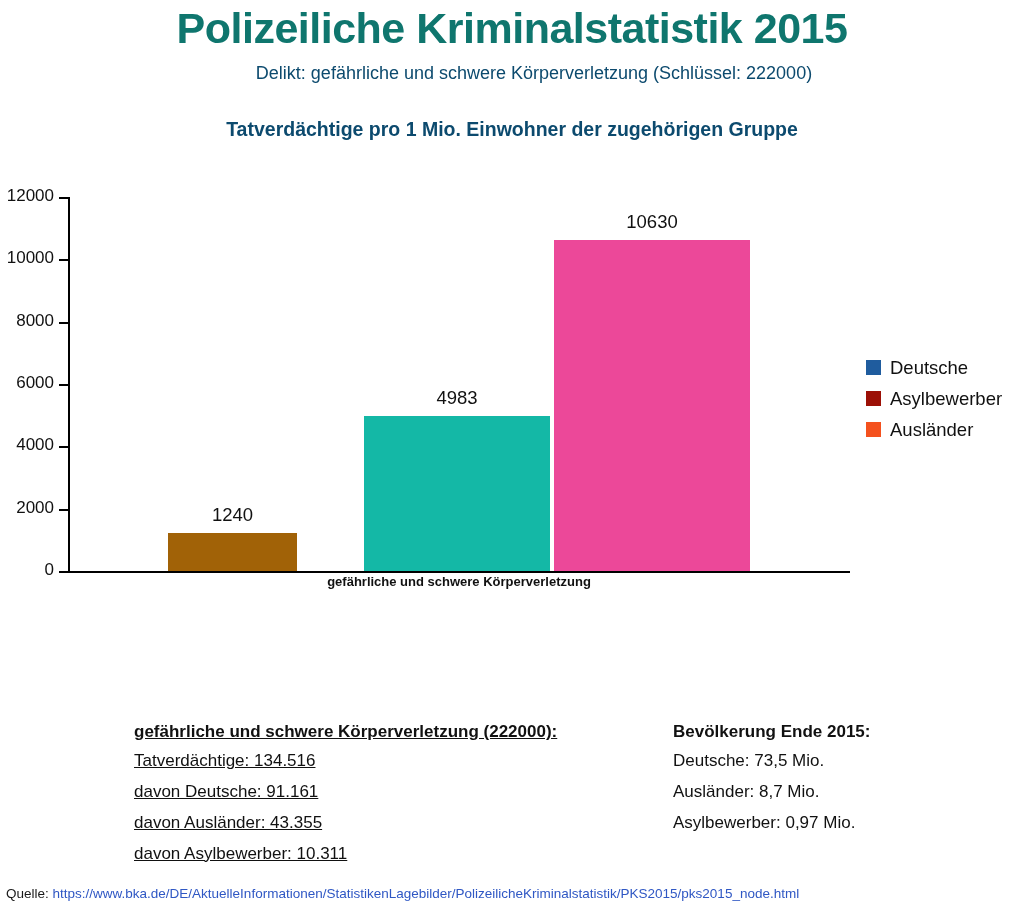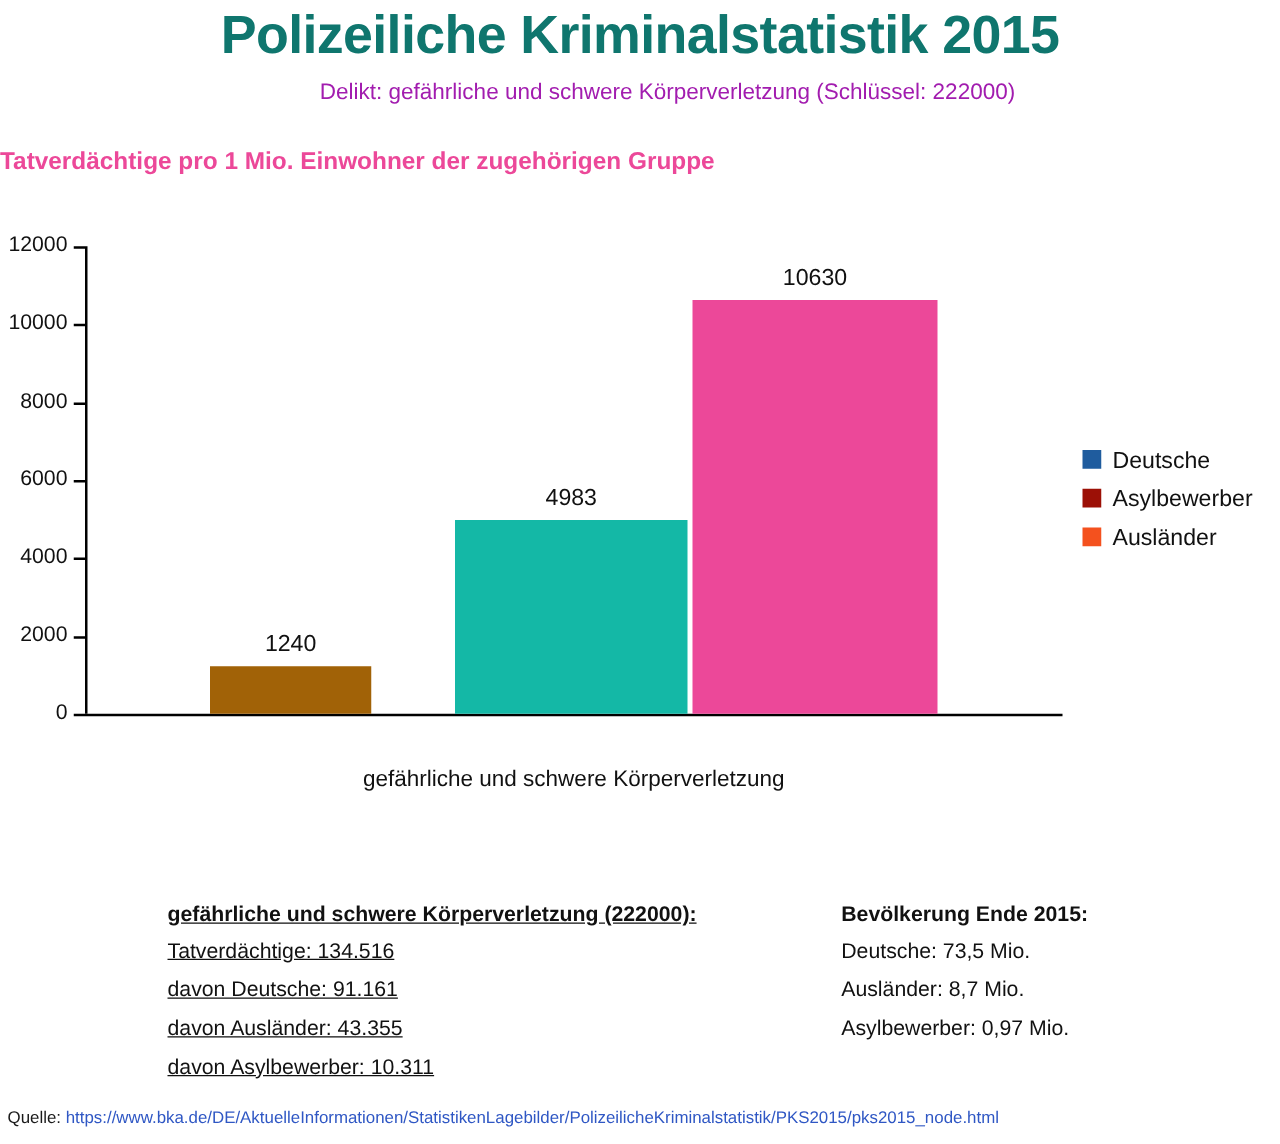"Delikt: gefährliche und schwere" .subtitle { color: #a21caf -> #0c4a6e }
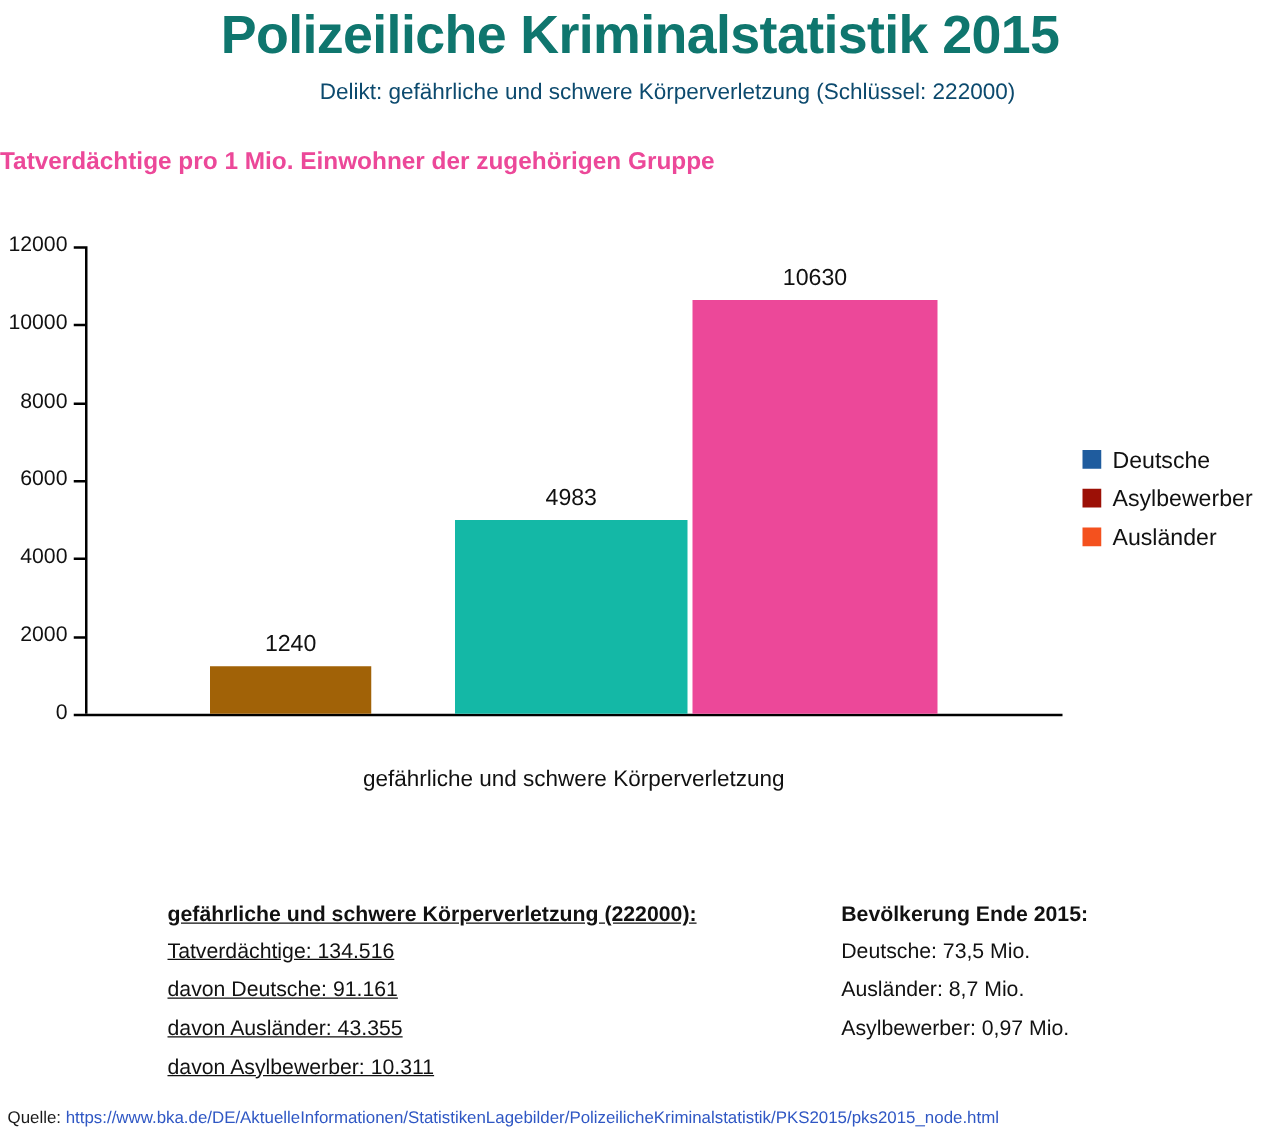"Tatverdächtige pro 1 Mio. Einwohner" .chart-heading { color: #ec4899 -> #0c4a6e; text-align: left -> center }
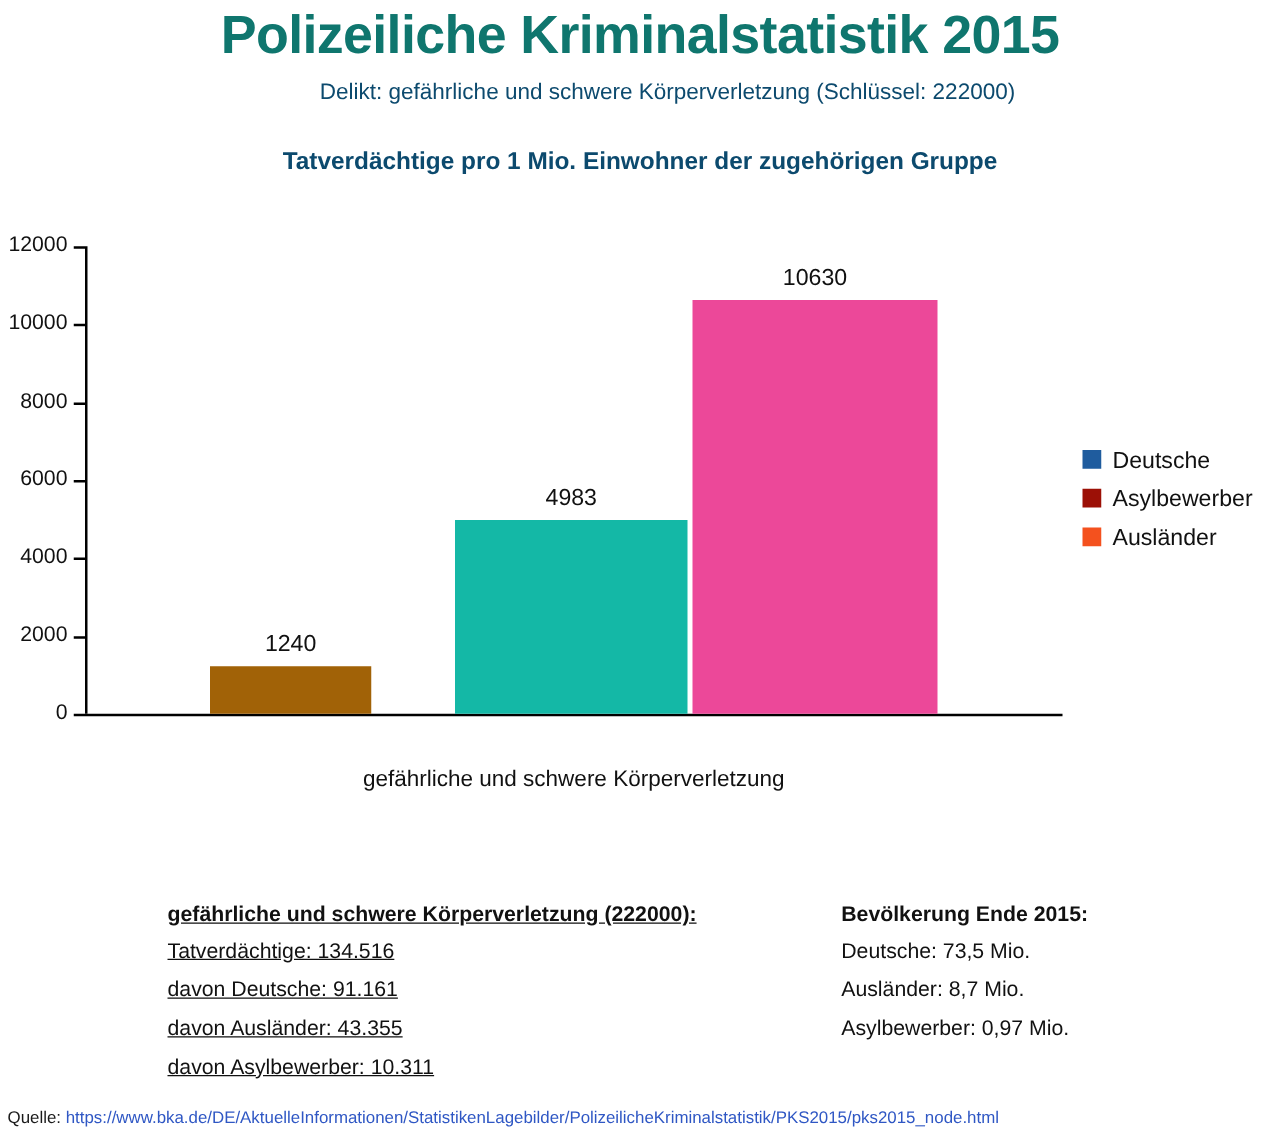"gefährliche und schwere Körperverletzung" .x-axis-label { font-size: 18px -> 13px; font-weight: none -> bold; top: 444px -> 405px }
